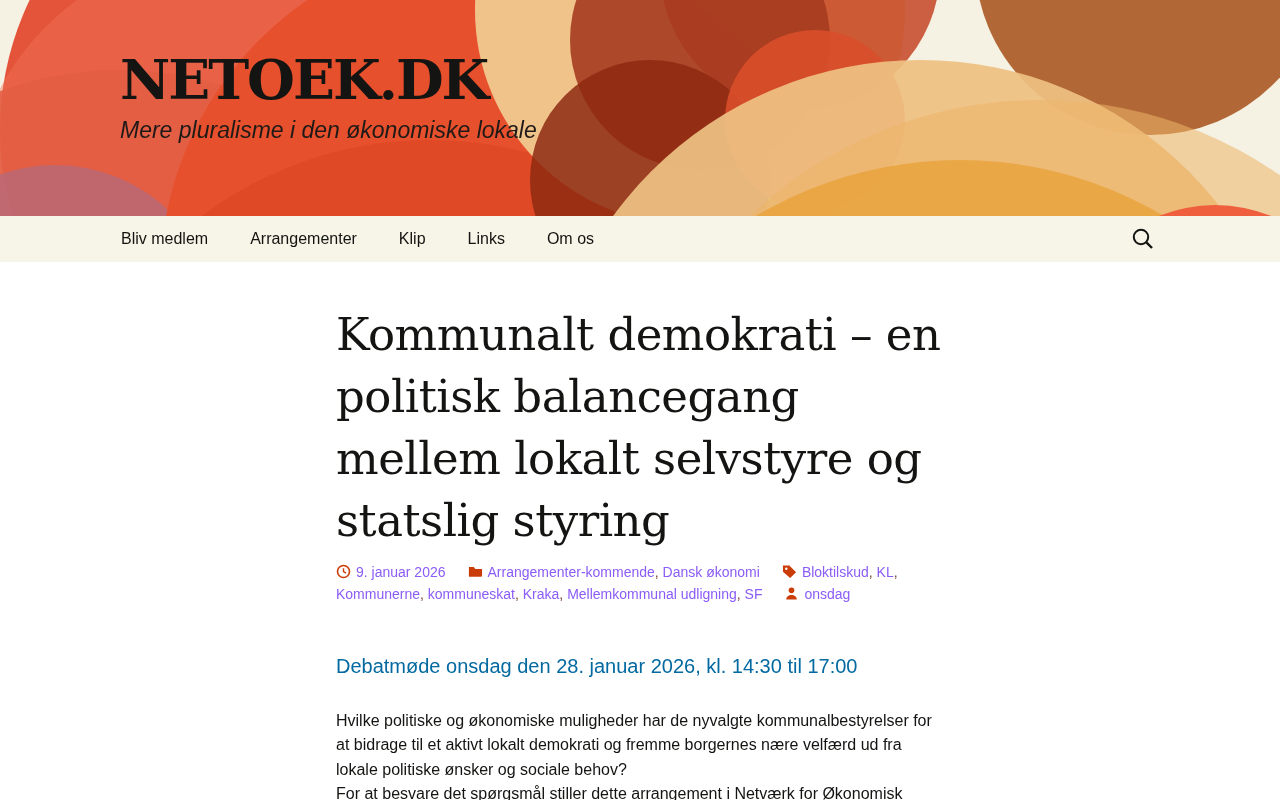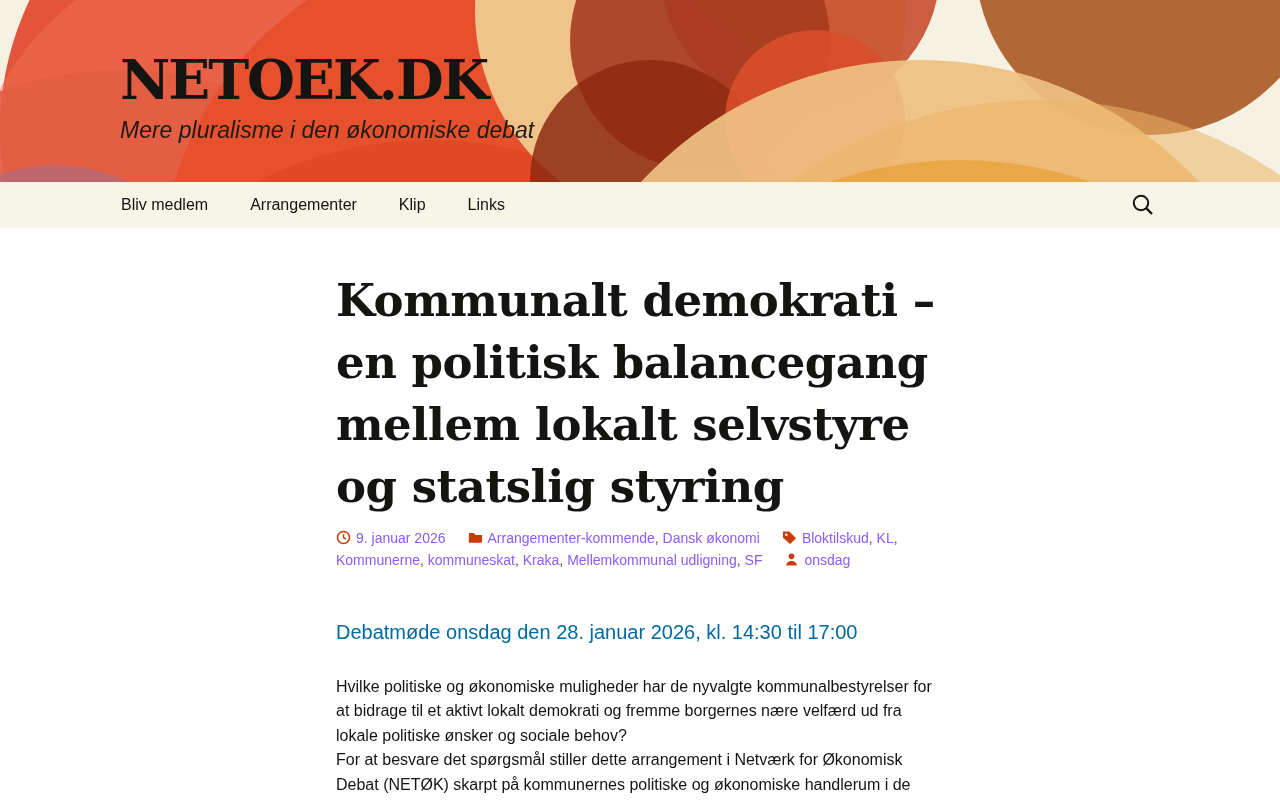"NETOEK.DK" .site-header { height: 182px -> 216px }
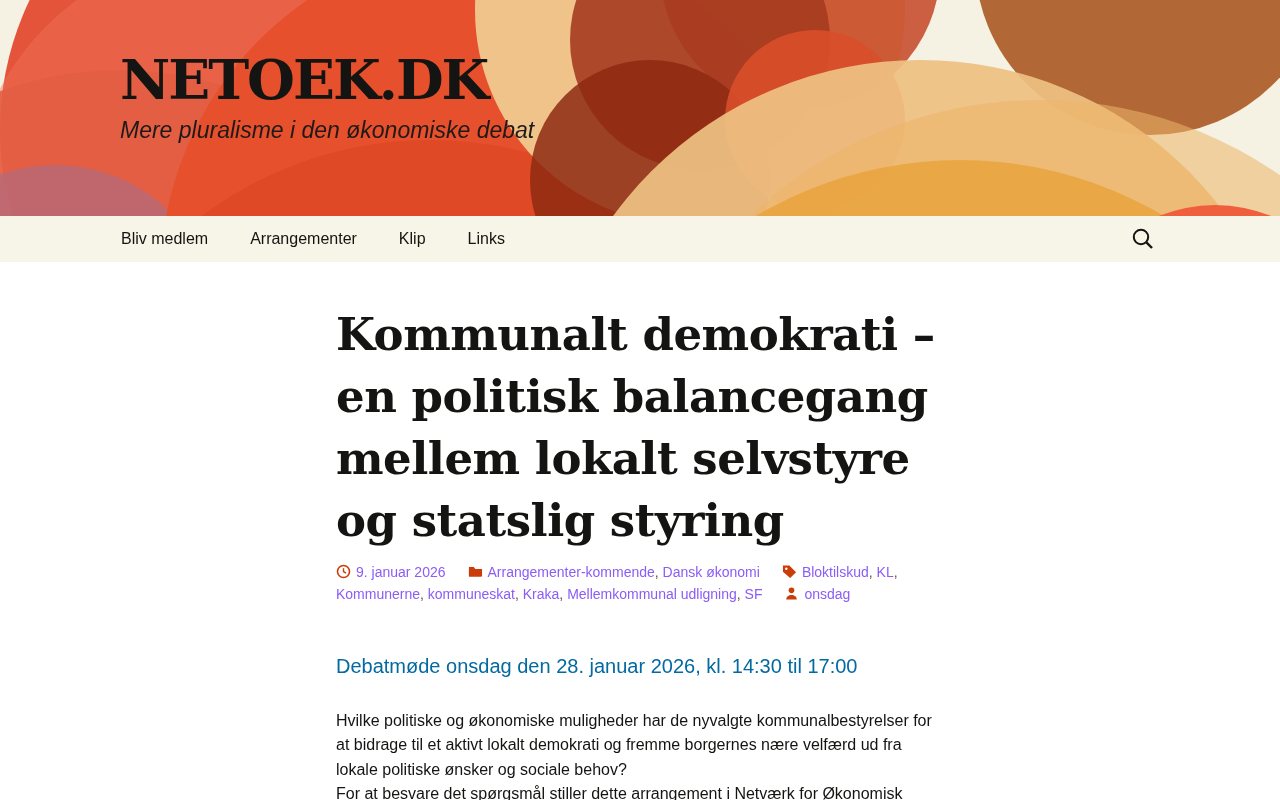"Mere pluralisme i den økonomiske" div.site-tagline { text: debat -> lokale }
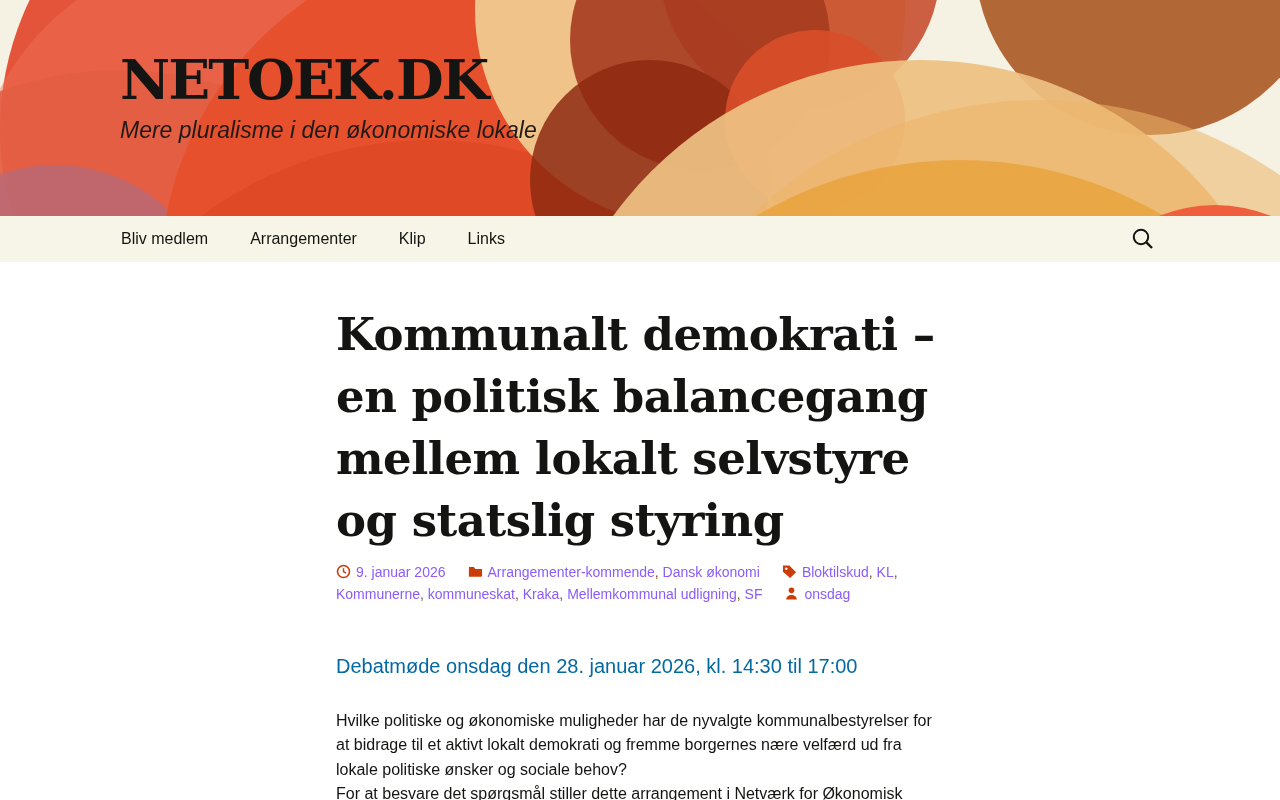"Om os" li { html: none -> <li> <a>Om os</a> </li> }
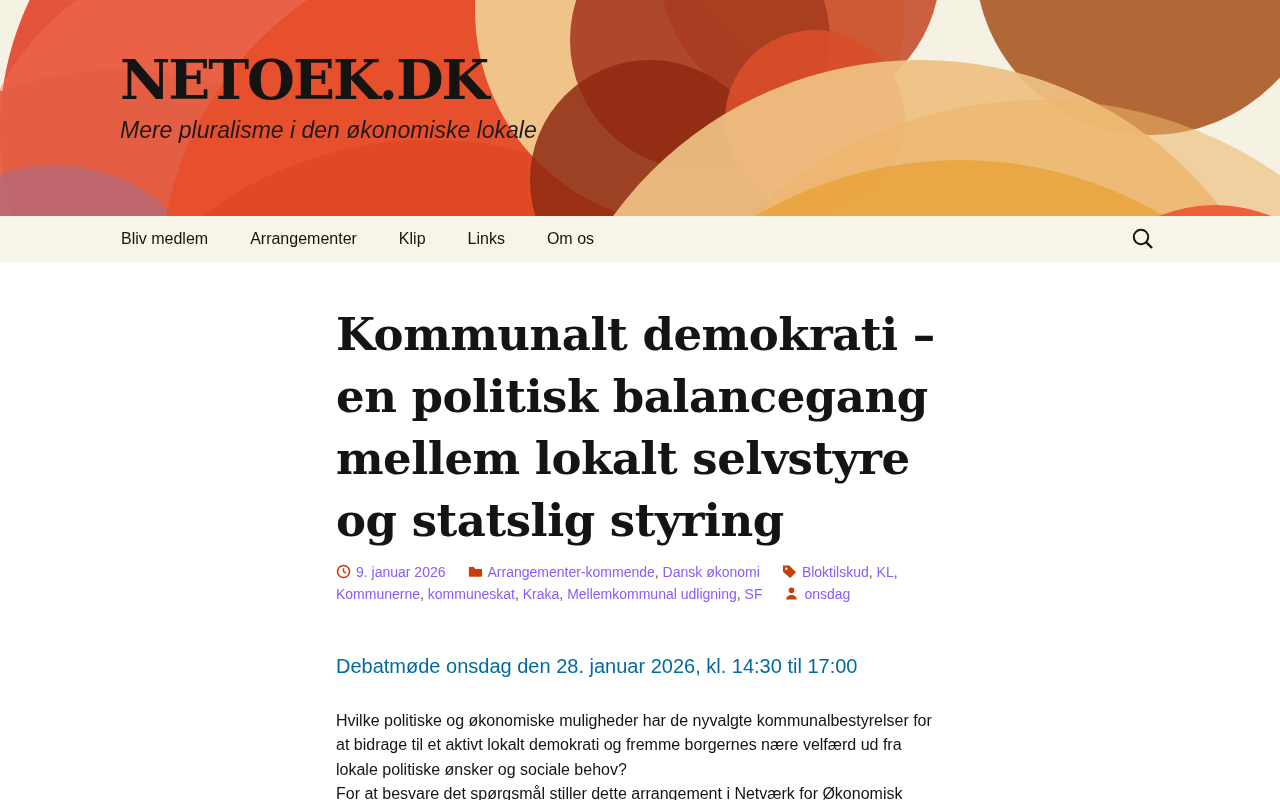"Kommunalt demokrati – en politisk" .entry-title { font-weight: 700 -> 400 }
